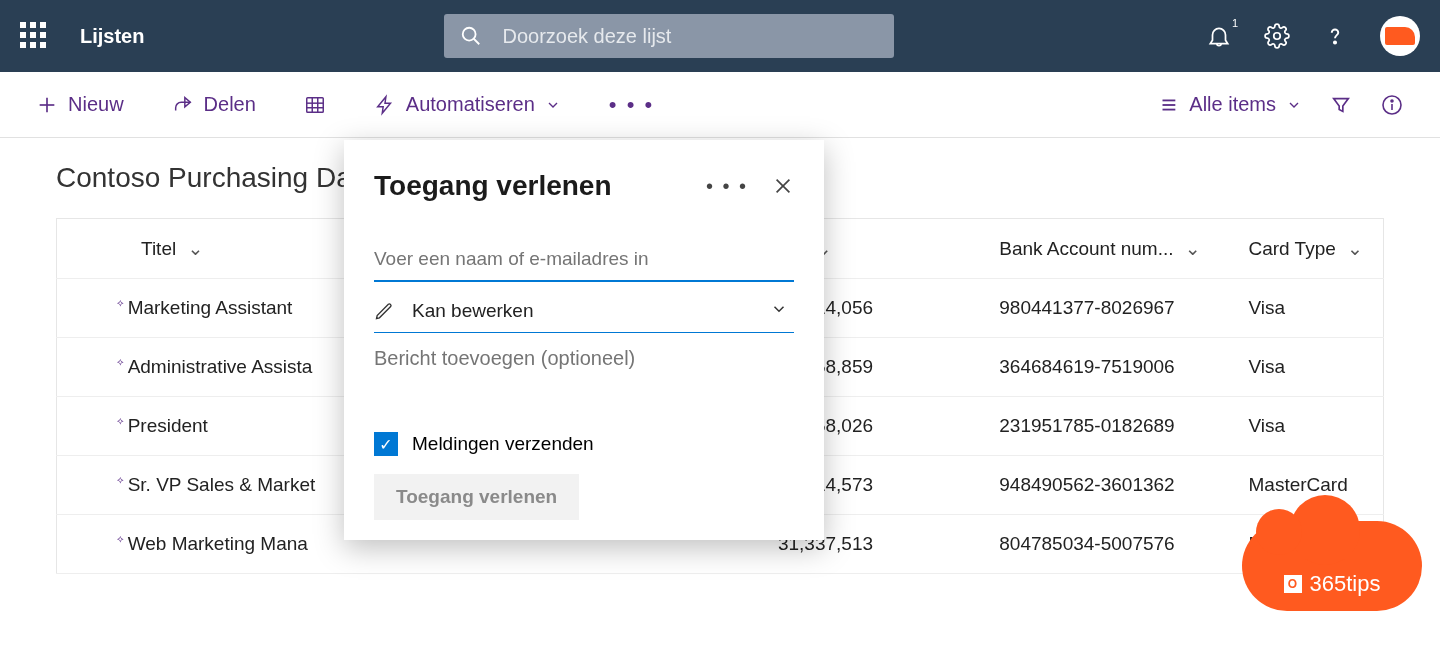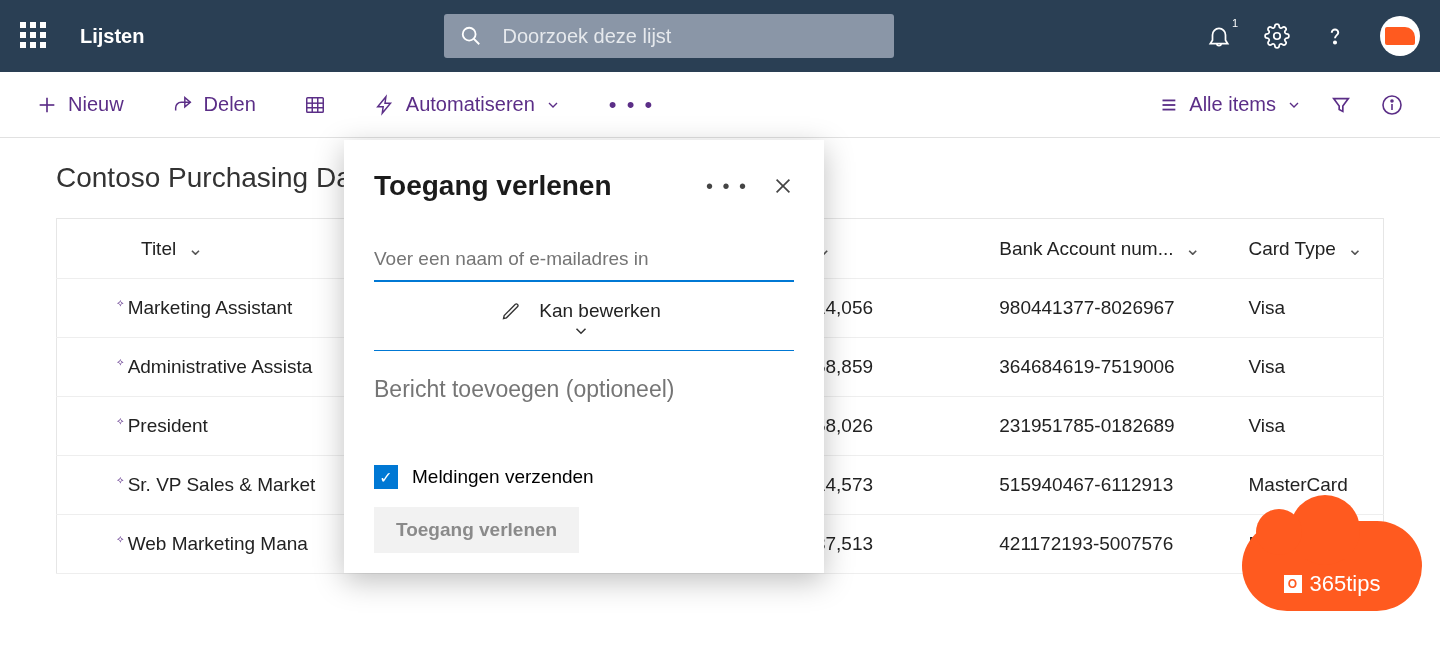"Kan bewerken" .perm-row { align-items: center -> none; flex-direction: column -> none }
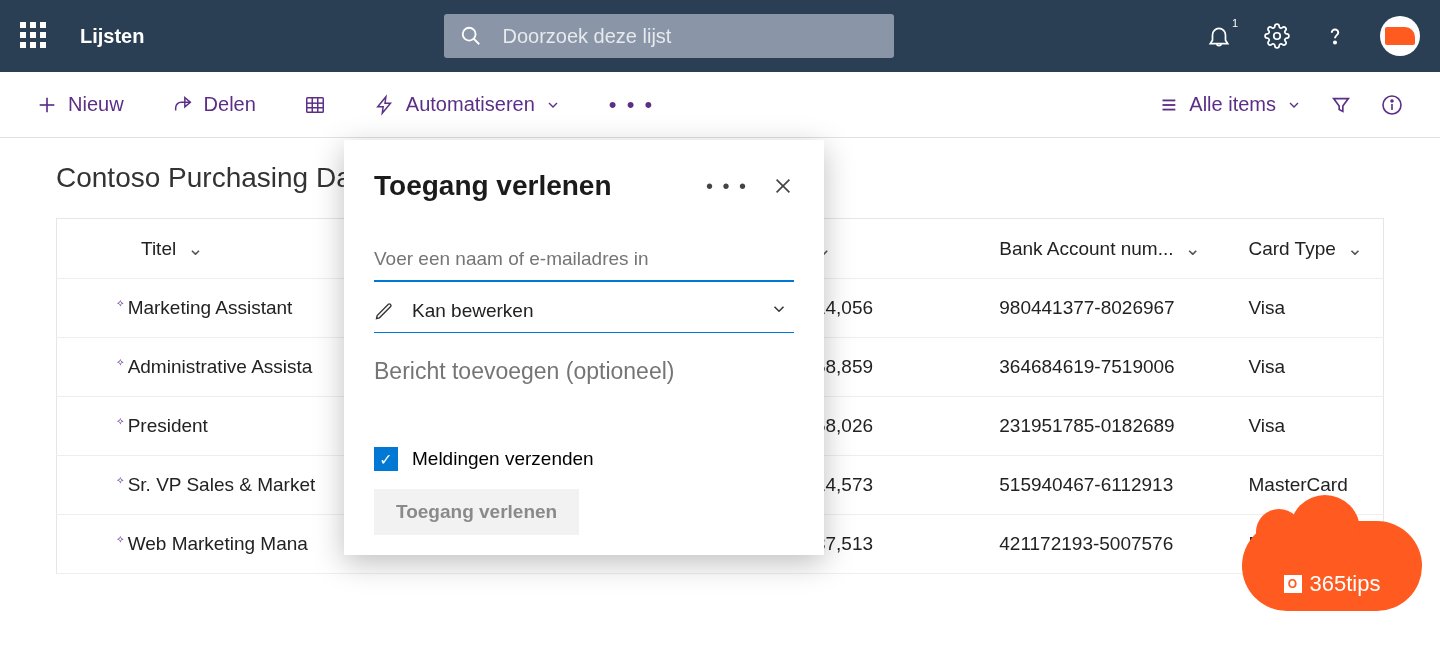"Bericht toevoegen (optioneel)" .msg-input { font-size: 23px -> 20px; margin-top: 25px -> 14px }
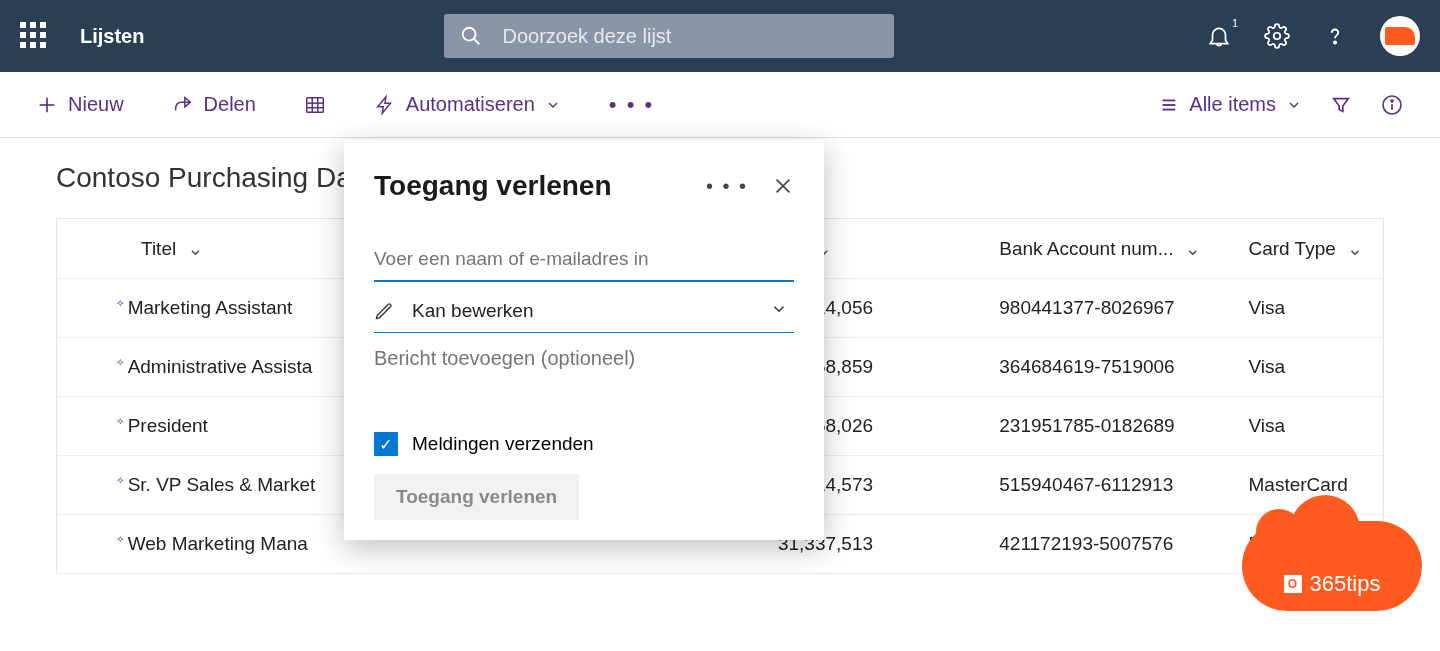"515940467-6112913" td { text: 515940467-6112913 -> 948490562-3601362 }
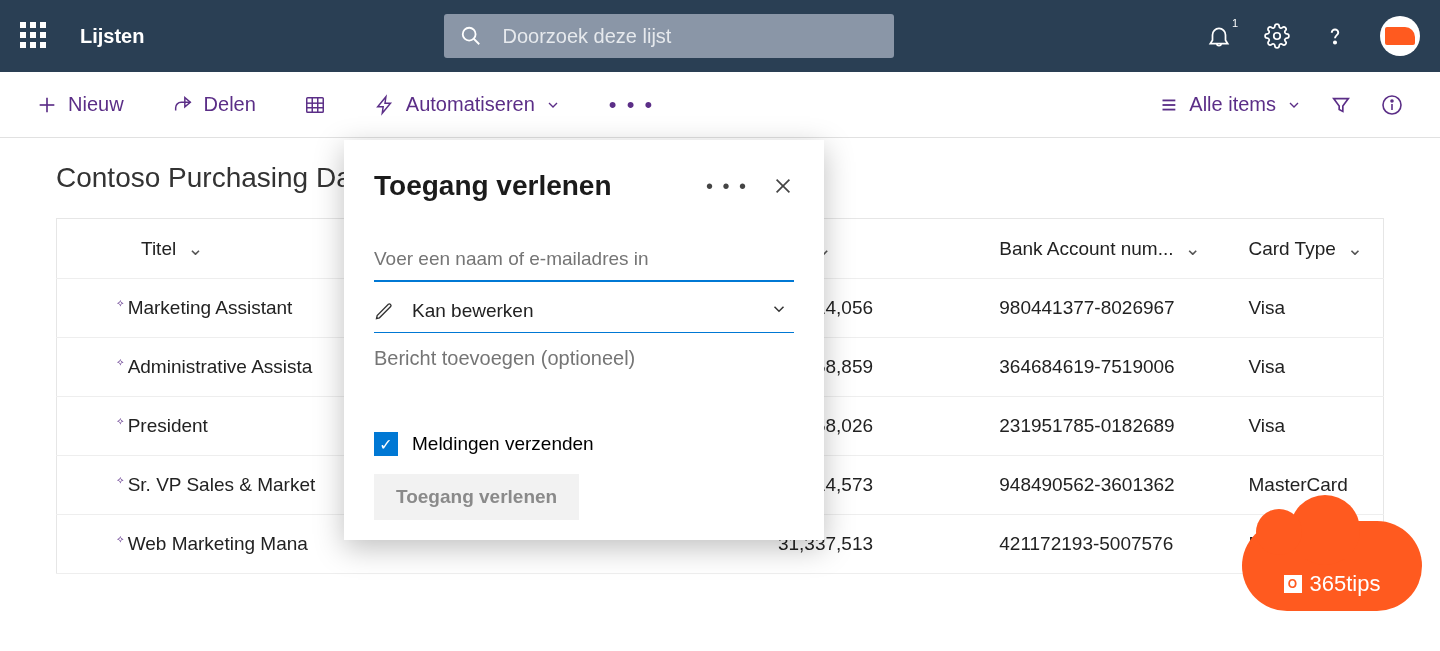"421172193-5007576" td { text: 421172193-5007576 -> 804785034-5007576 }
